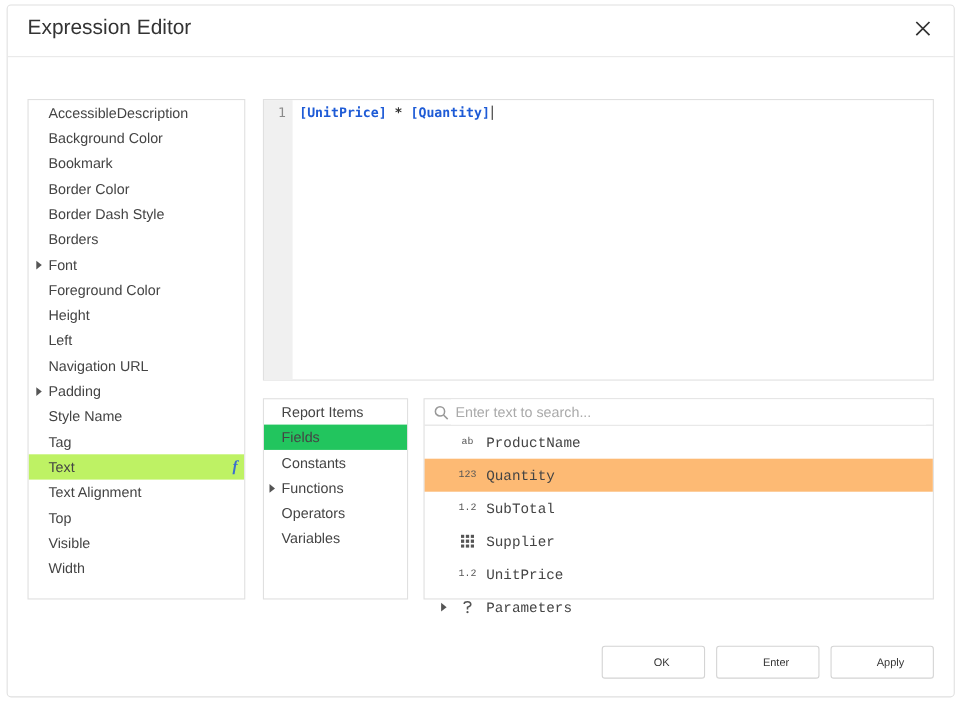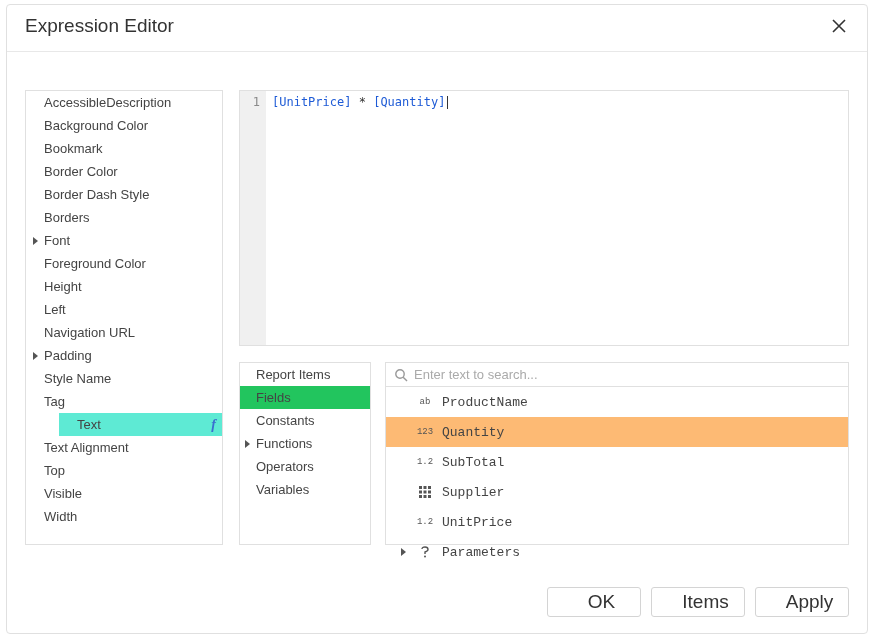"[UnitPrice] * [Quantity]" .code { font-weight: none -> bold }
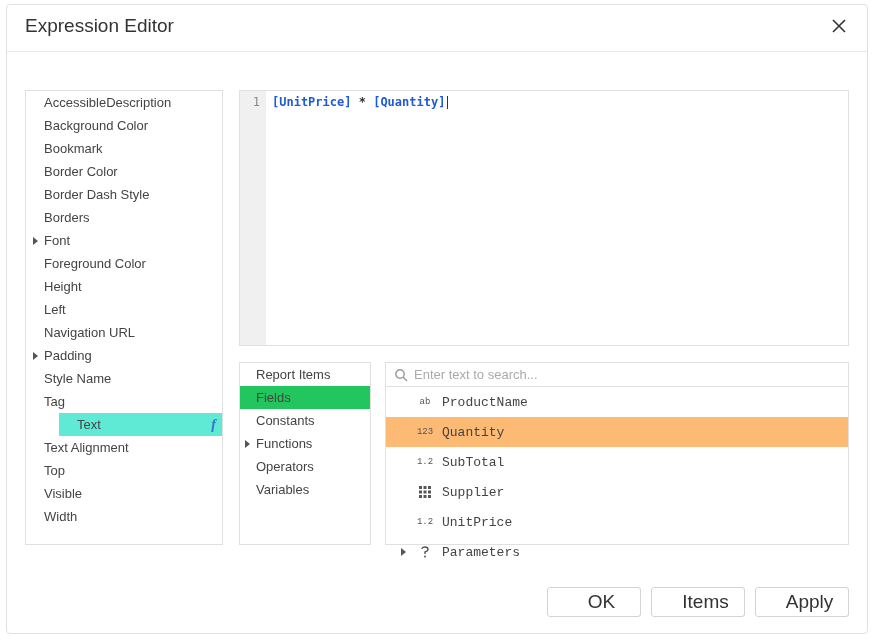"Text" .prop-item.selected { background: #5eead4 -> #bef264; margin-left: 33px -> none }
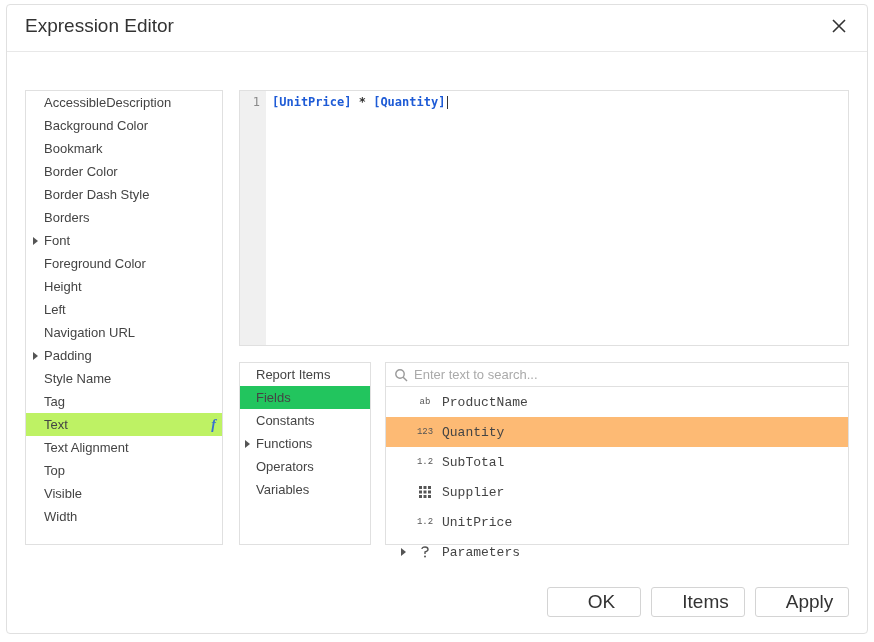"OK" .btn { font-size: 19px -> 10px }
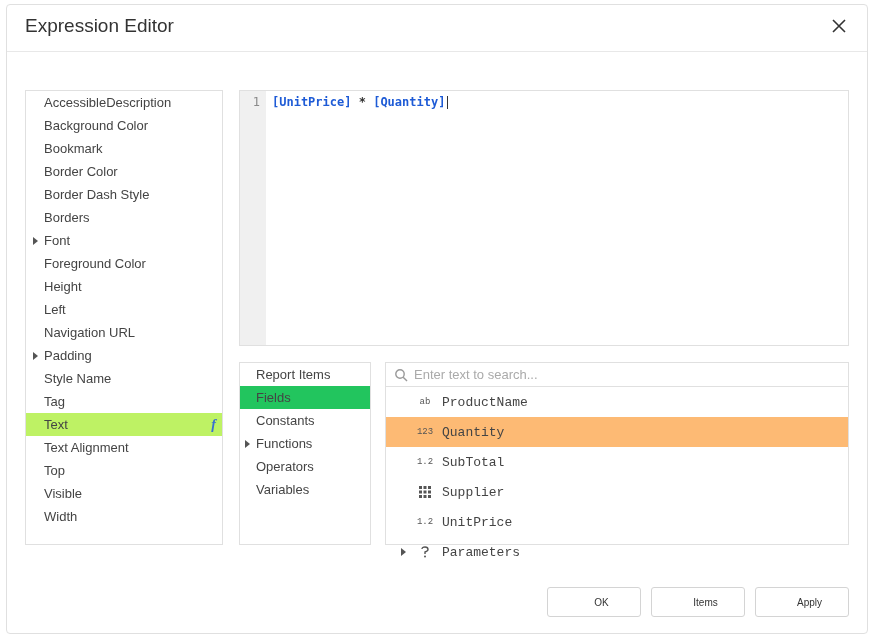"Items" div.btn { text: Items -> Enter }
